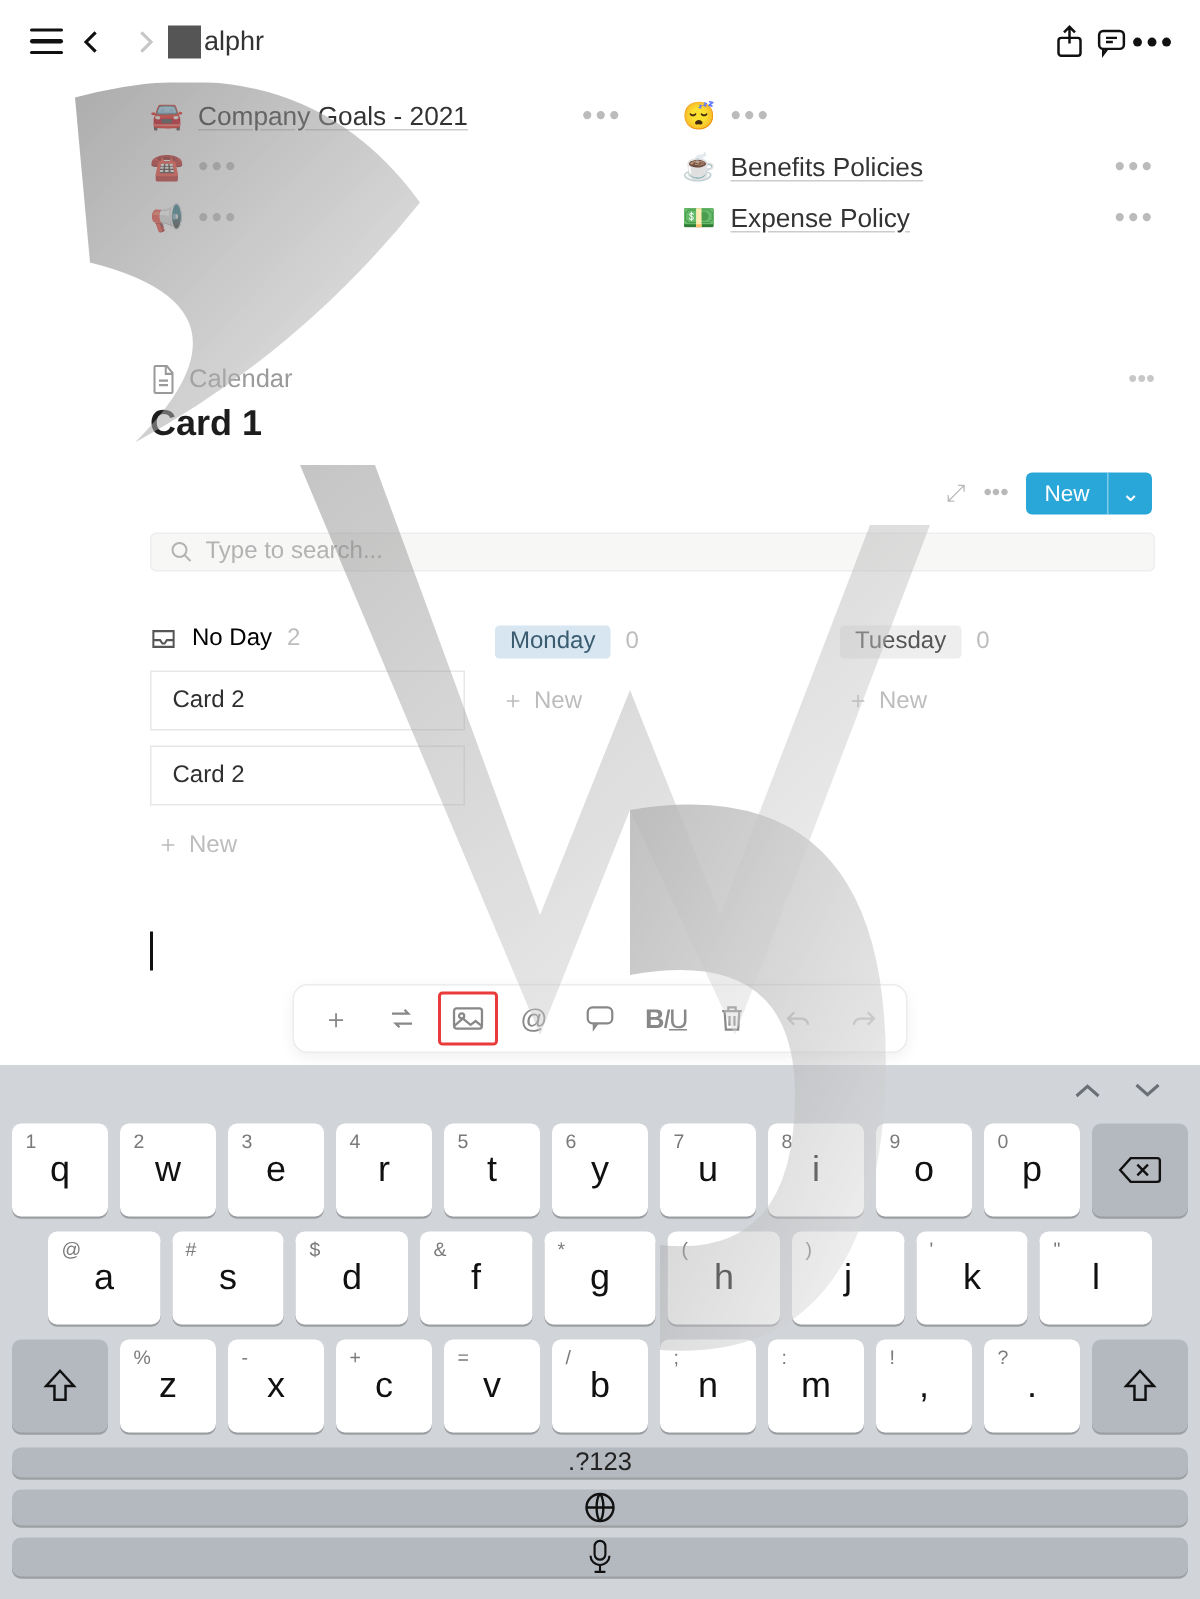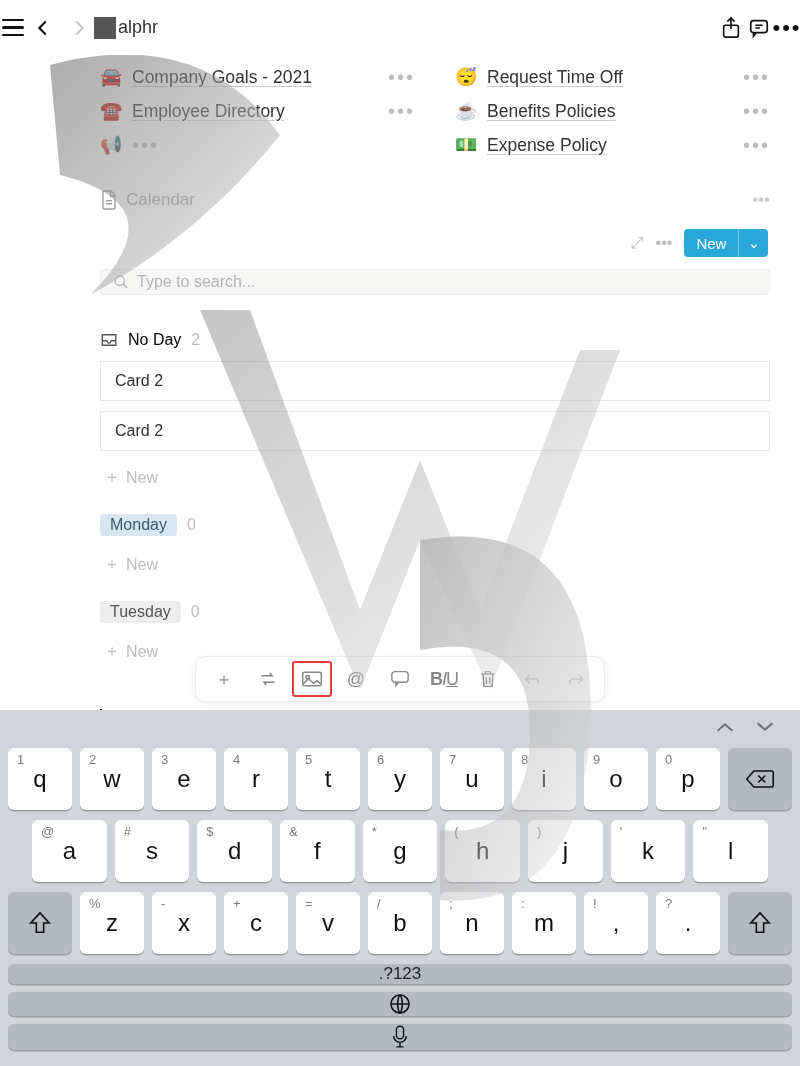"alphr" .topbar { padding: 0 0 -> 0 18px }
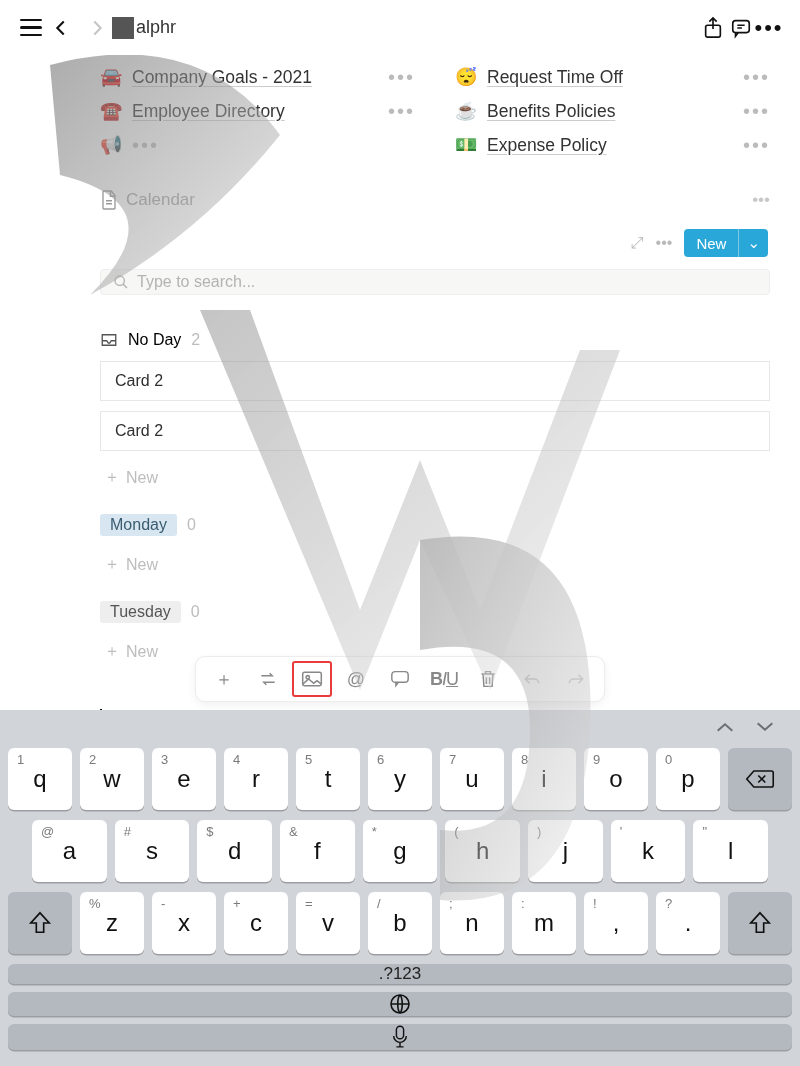"Request Time Off" span.txt { html: <span>Request Time Off</span> -> none }
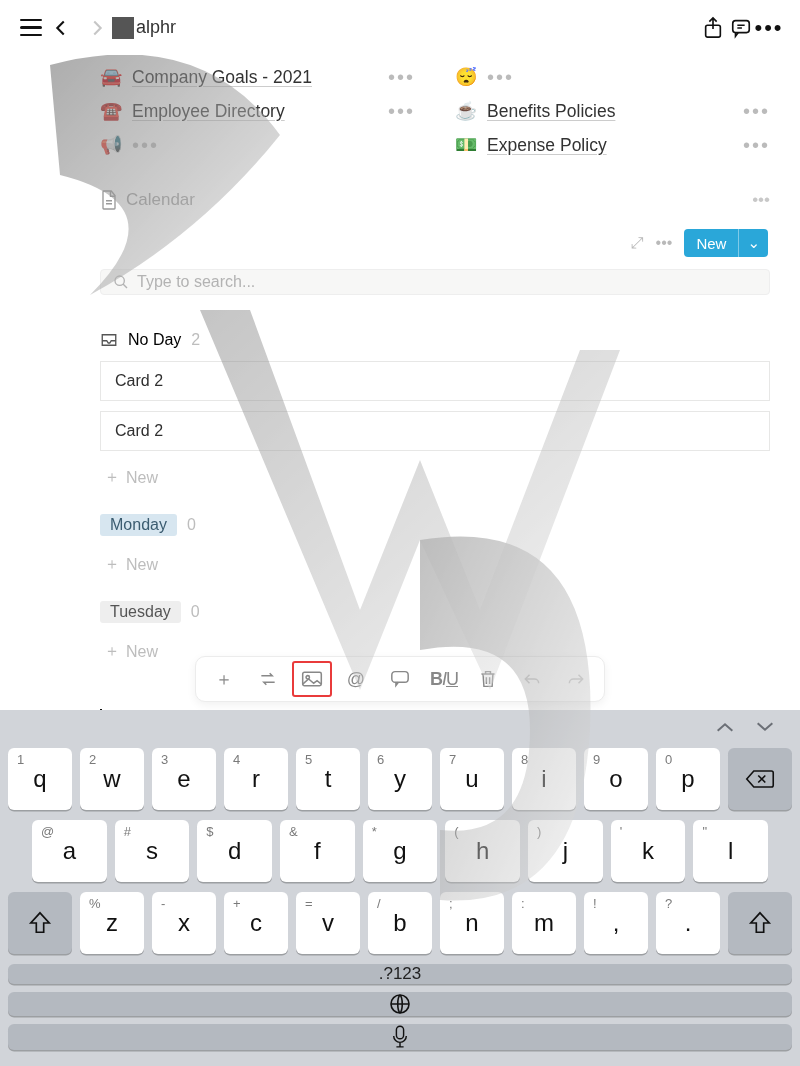"Employee Directory" span.txt { html: <span>Employee Directory</span> -> none }
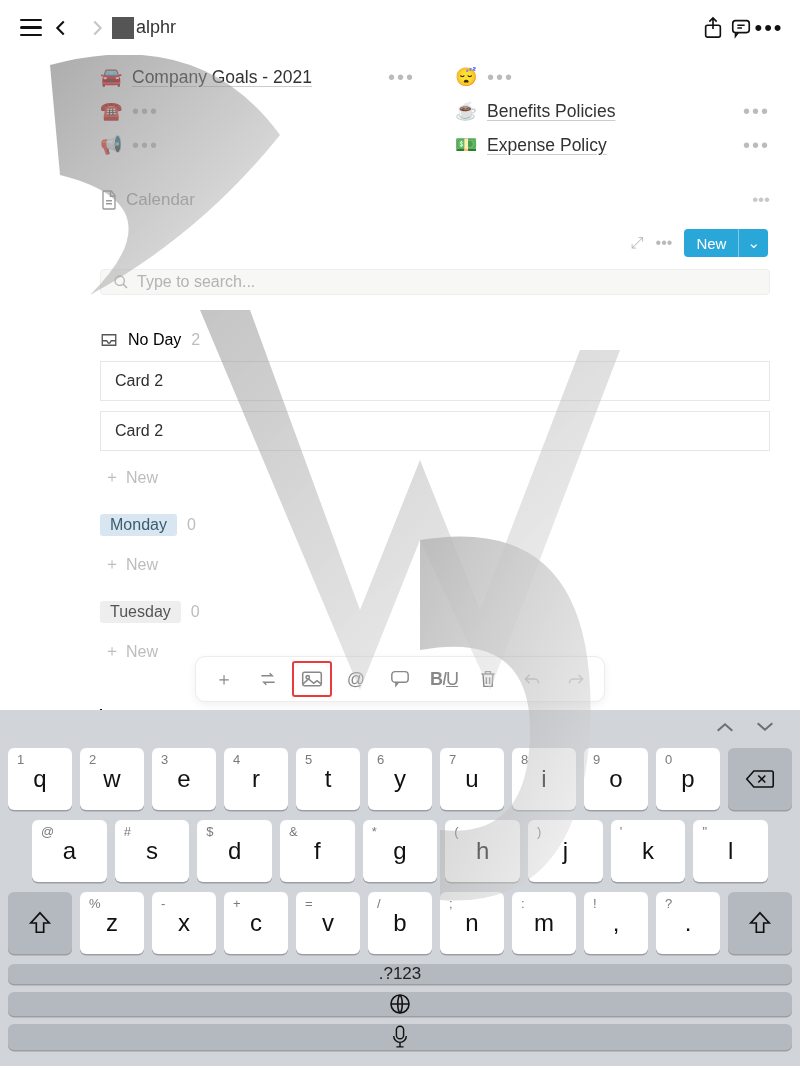"Calendar" .section-block { margin-top: 27px -> 80px }
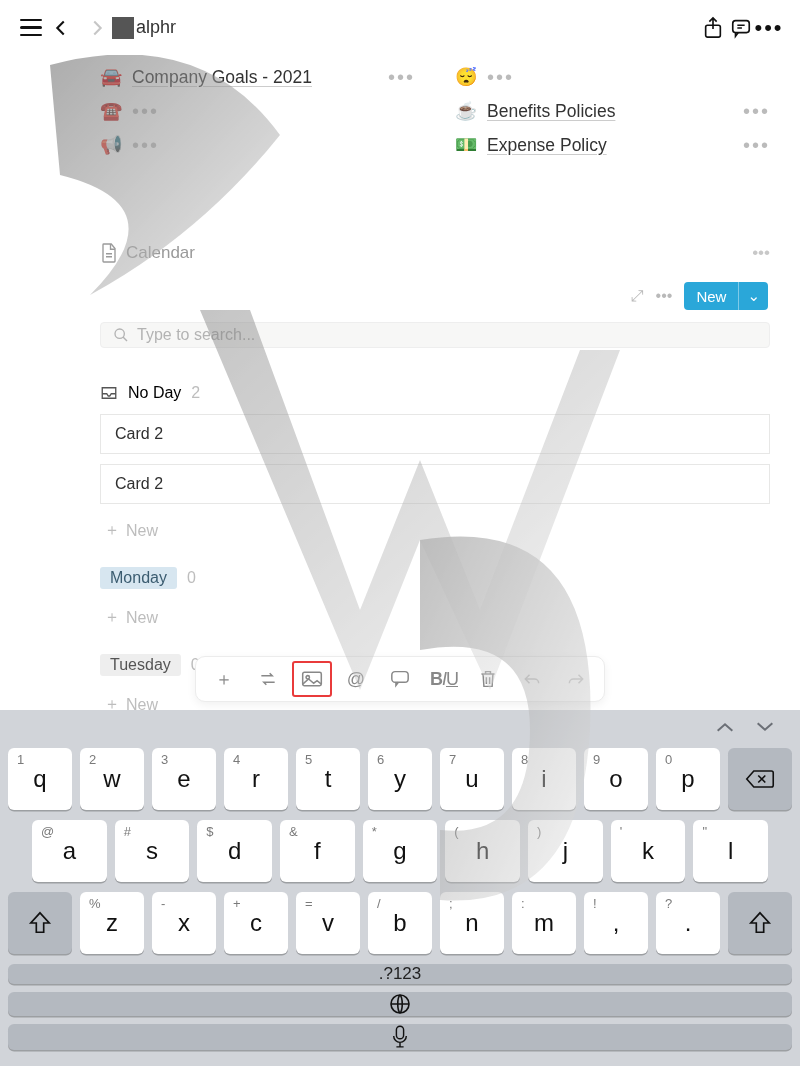"Card 1" div.page-title { html: none -> <div>Card 1</div> }
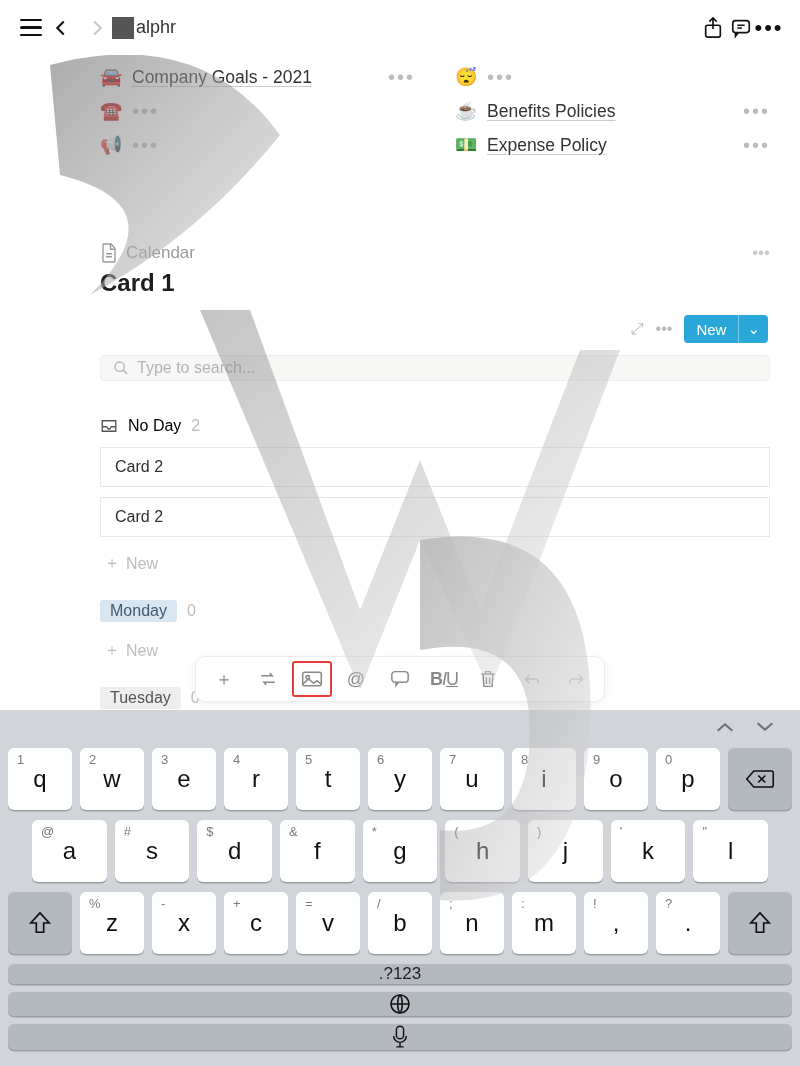"No Day" .board { flex-direction: column -> none }
